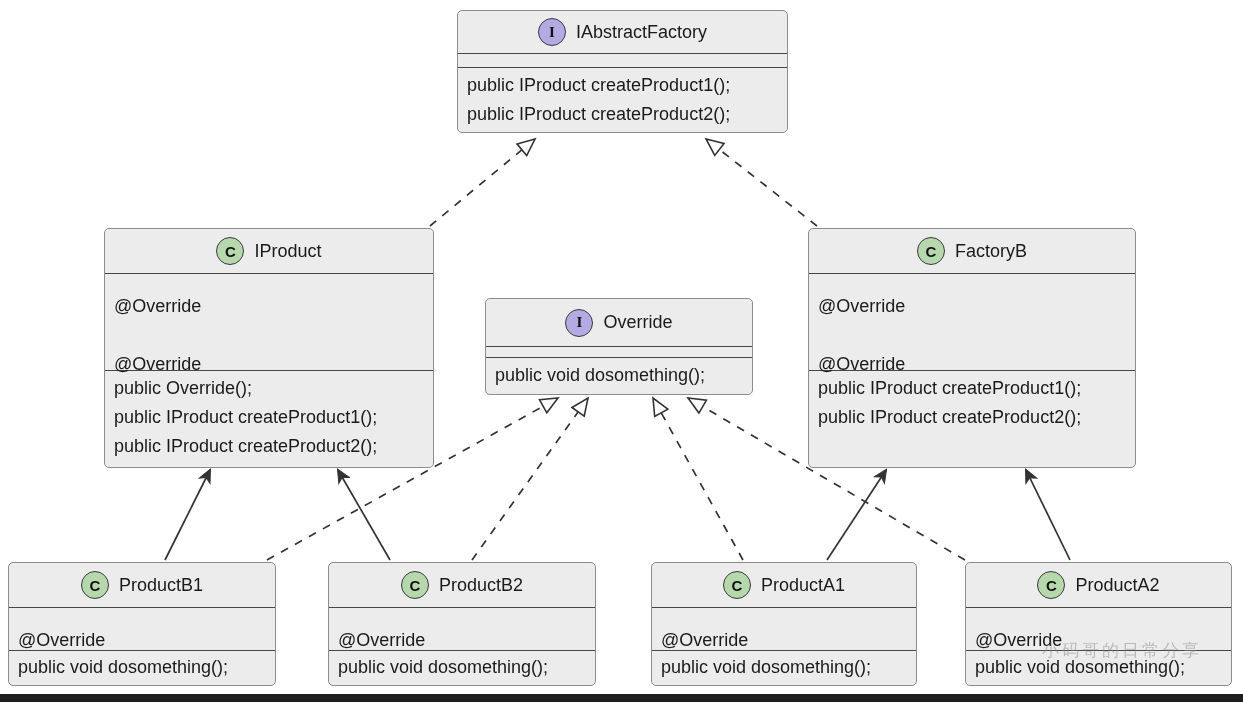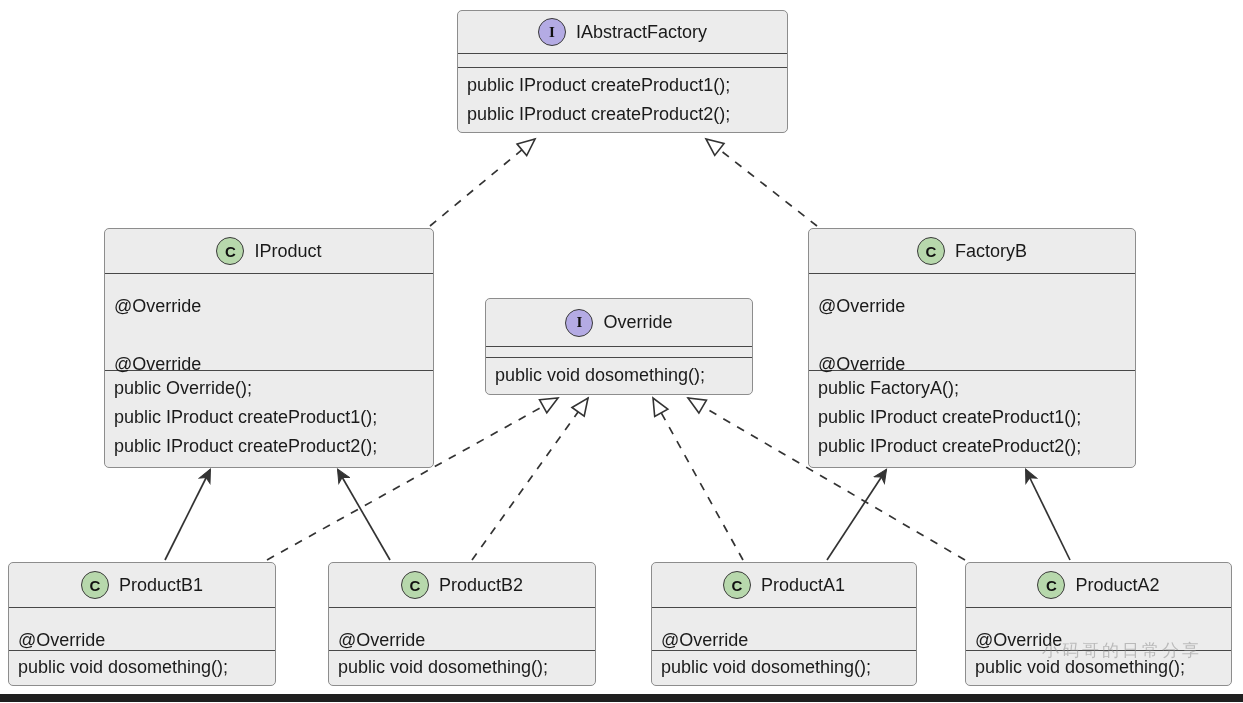"public FactoryA();" div.code-line { html: <div>public FactoryA();</div> -> none }
